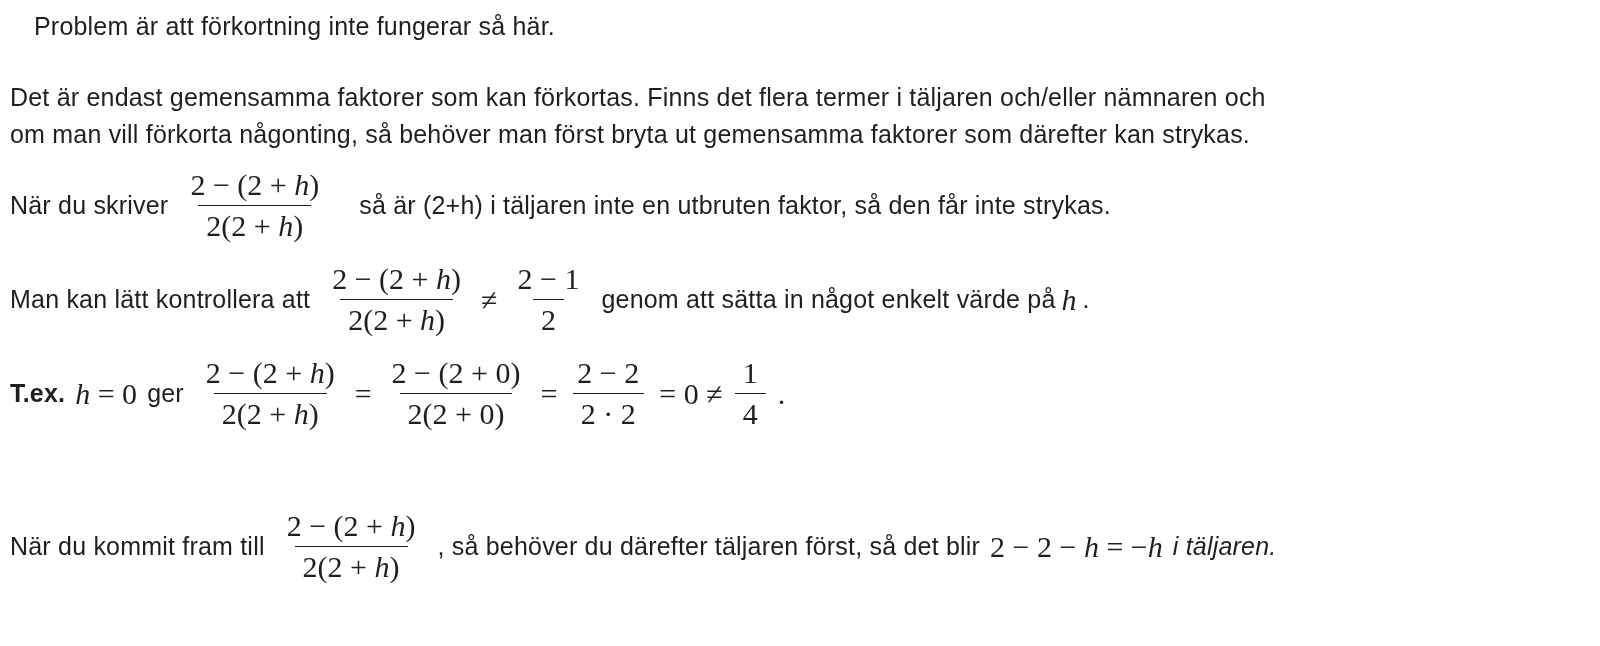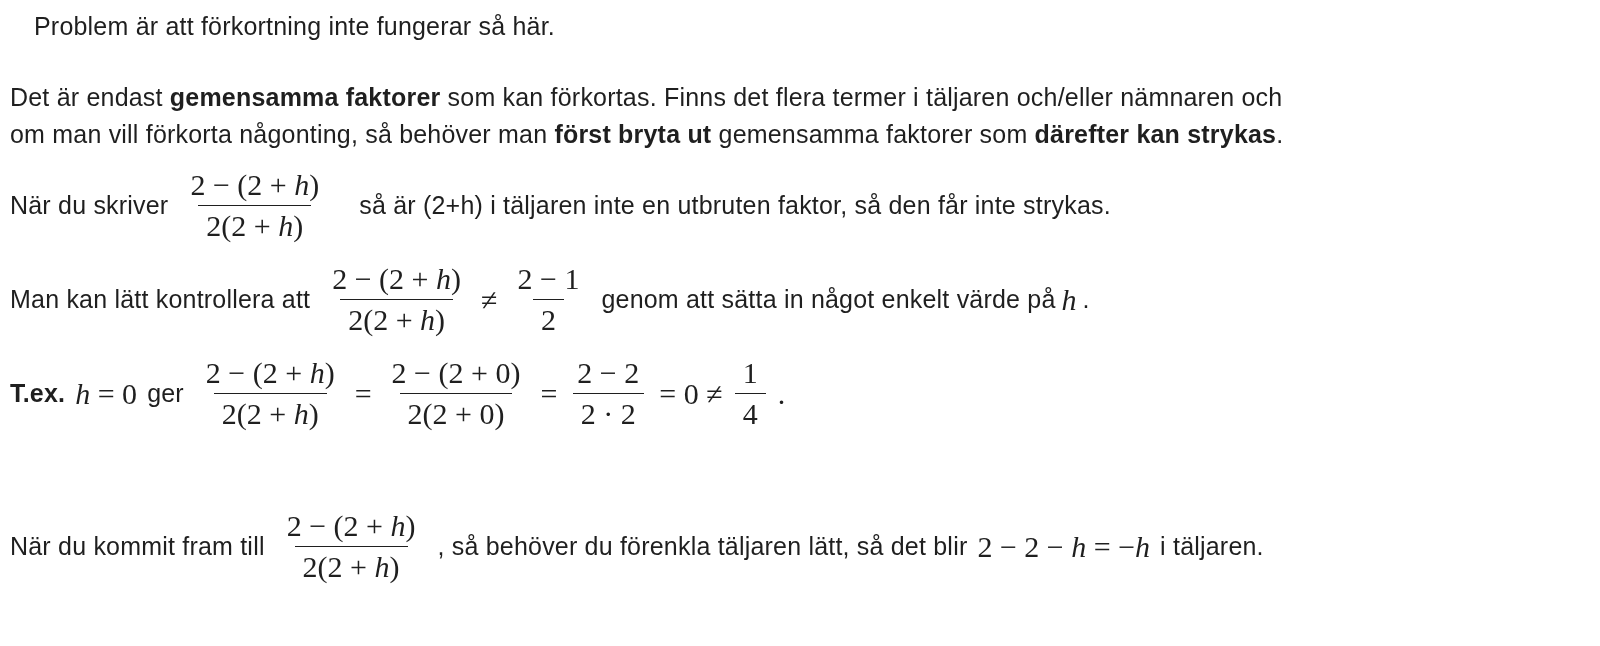"gemensamma faktorer" b { font-weight: 700 -> 400 }
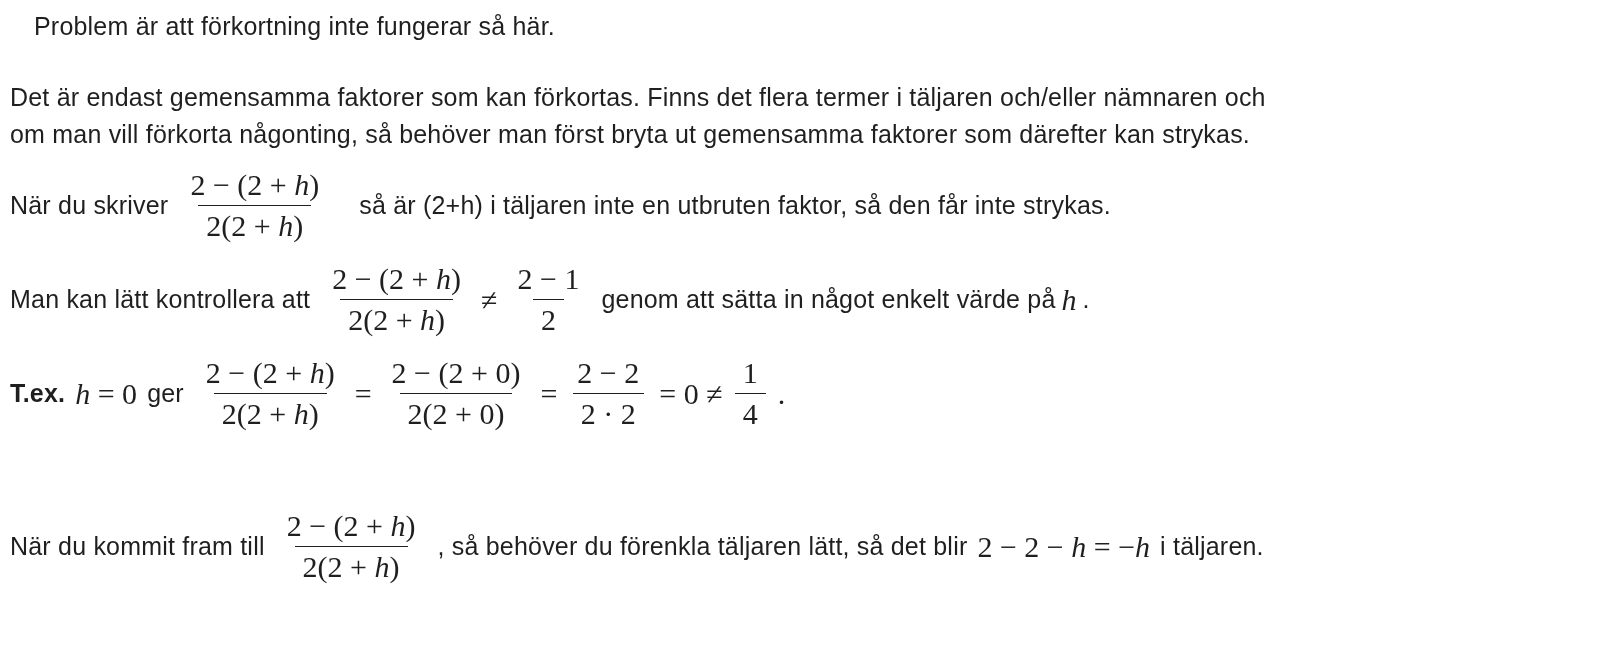", så behöver du förenkla" span.seg { text: förenkla täljaren lätt -> därefter täljaren först }
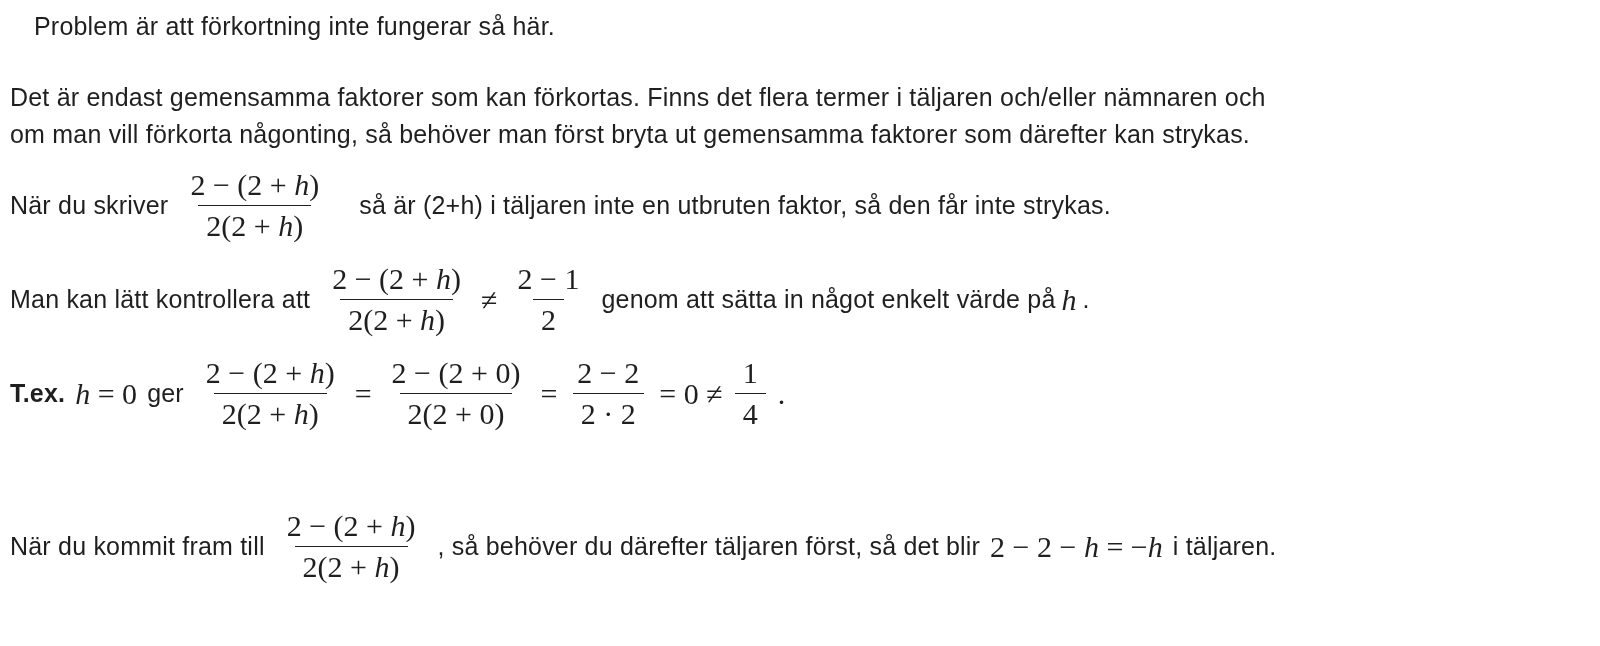"i täljaren." span.seg { font-style: none -> italic }
